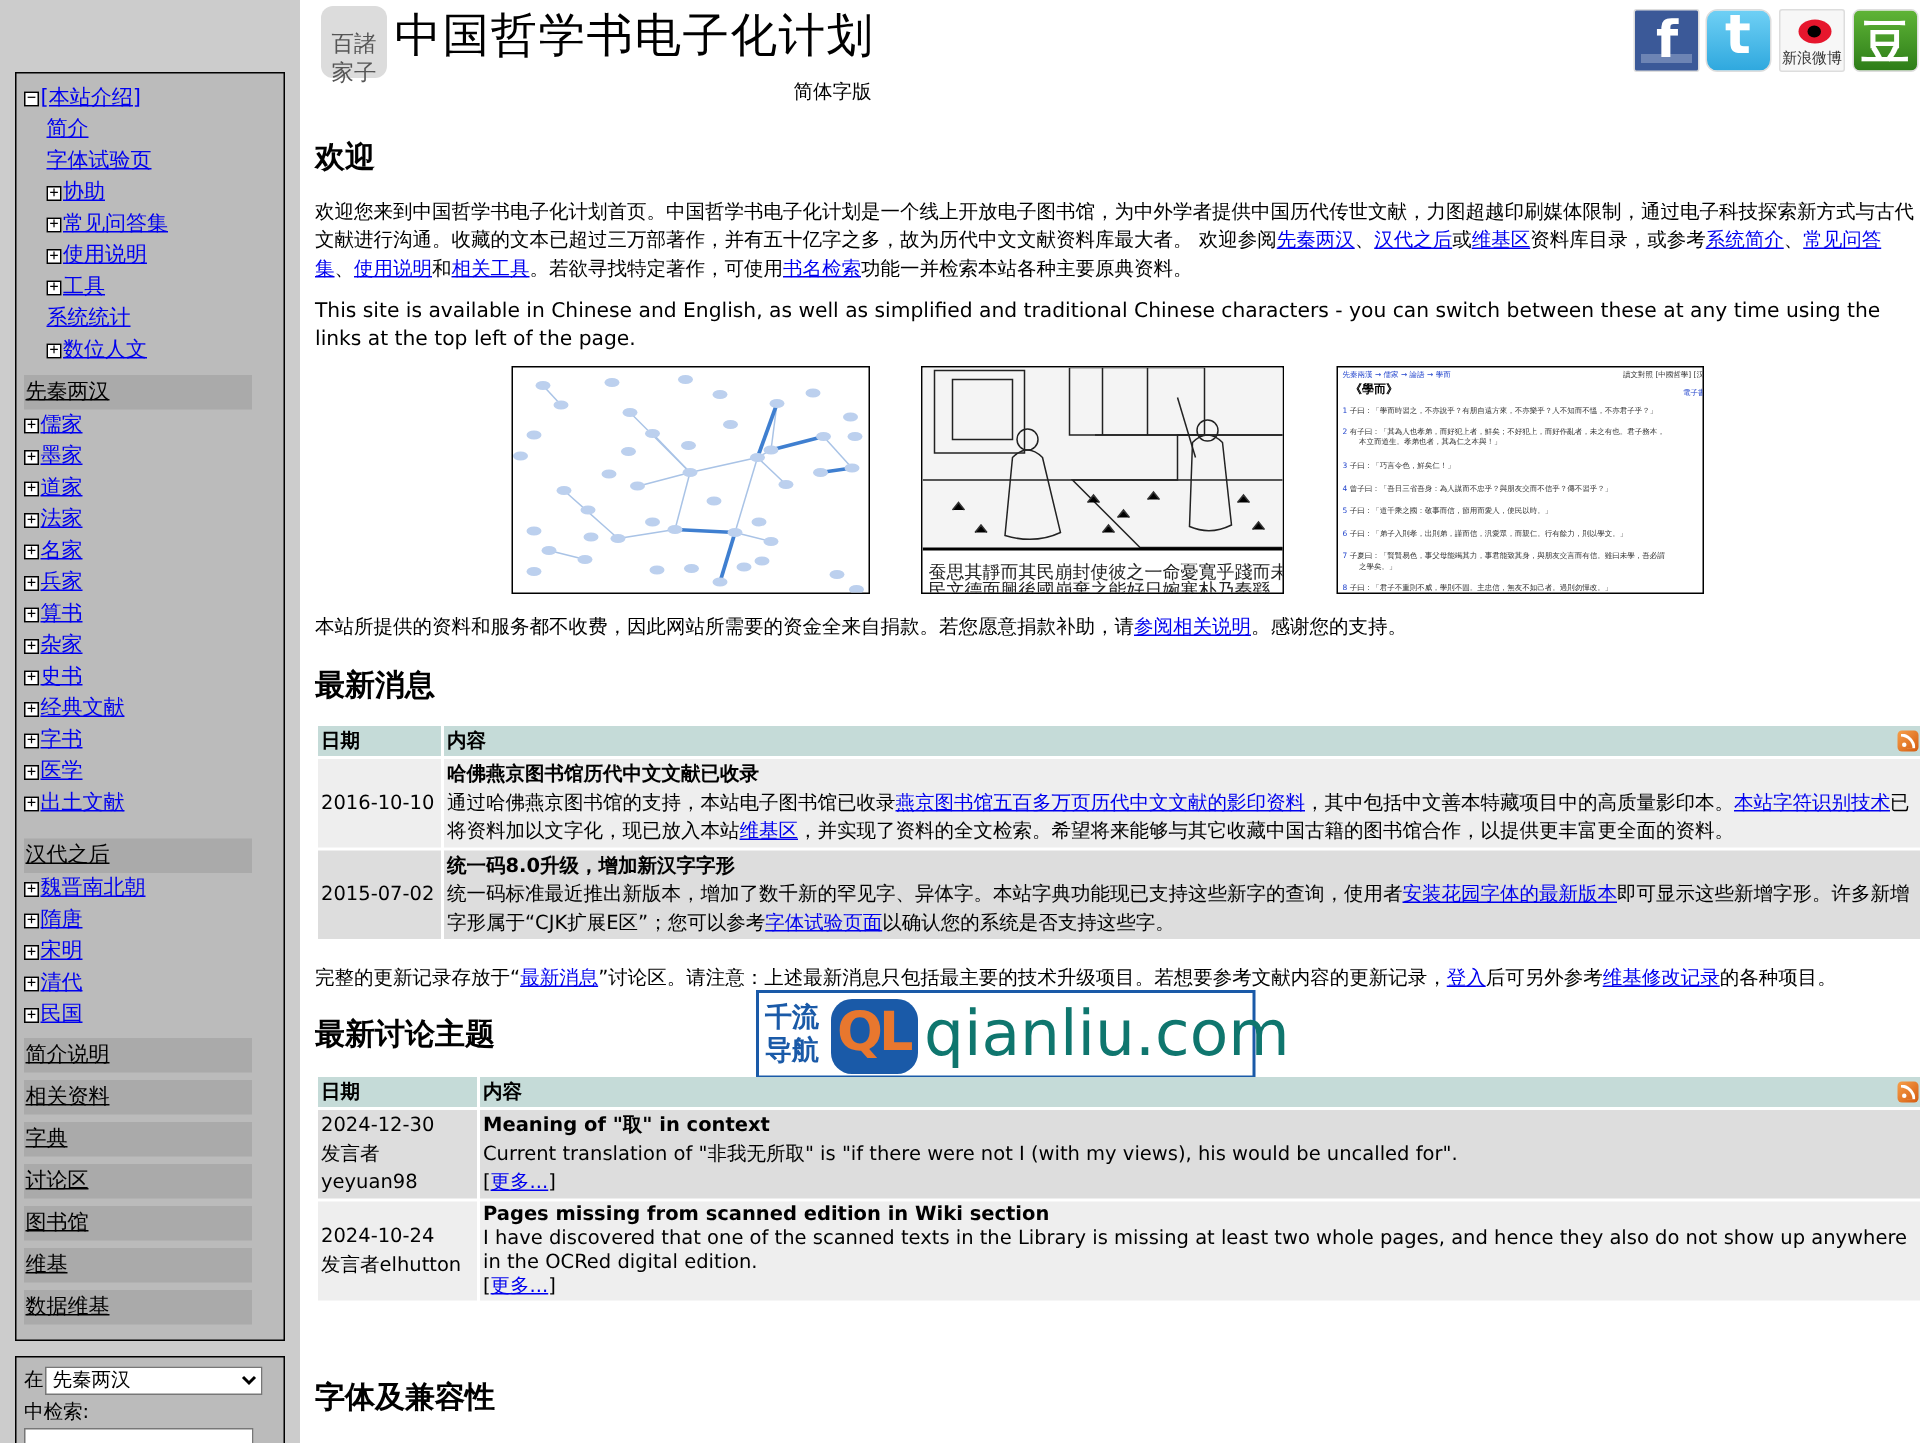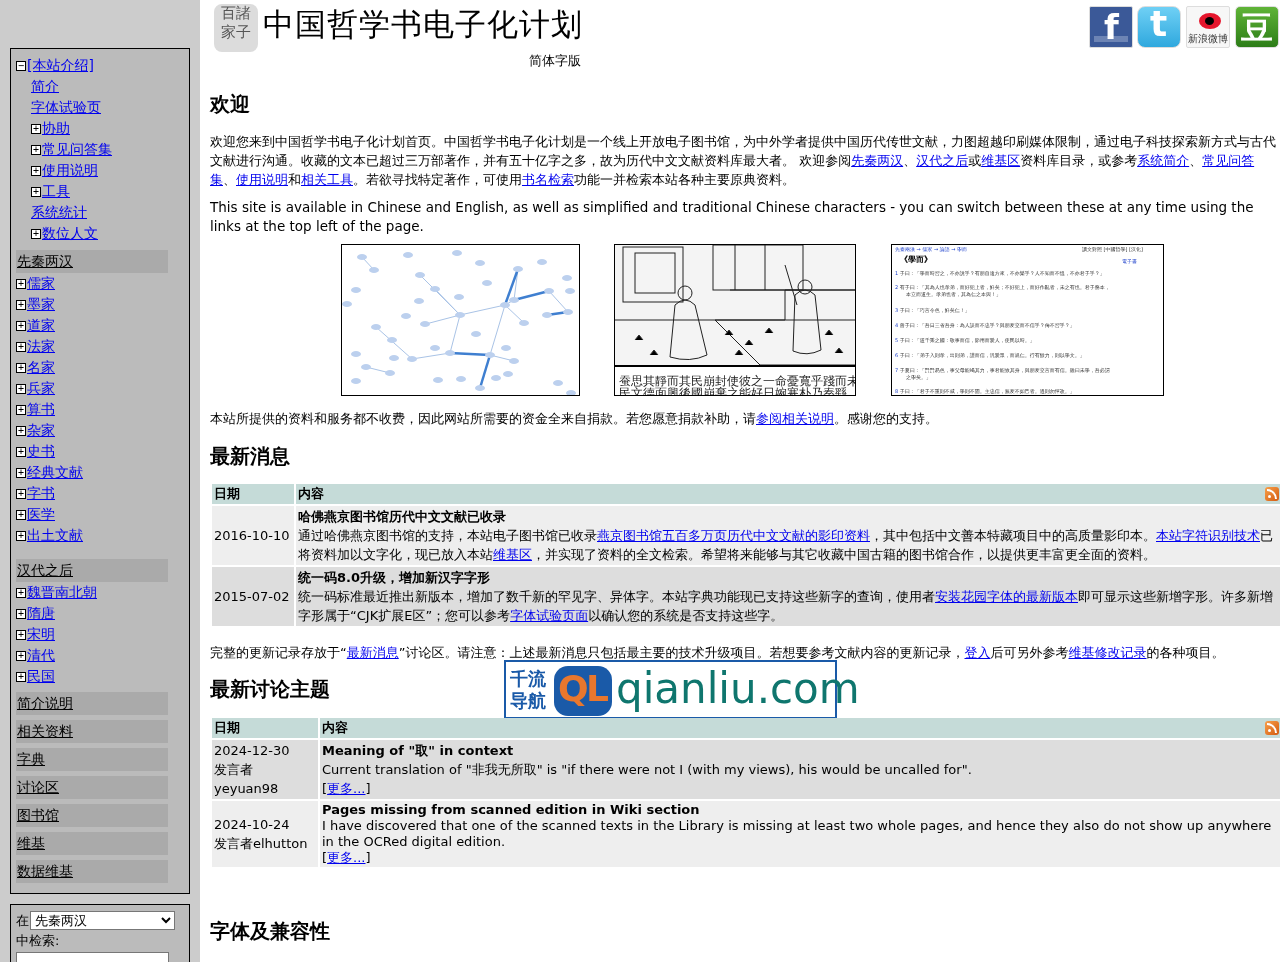"百諸" .logo { padding-top: 0 -> 16px }
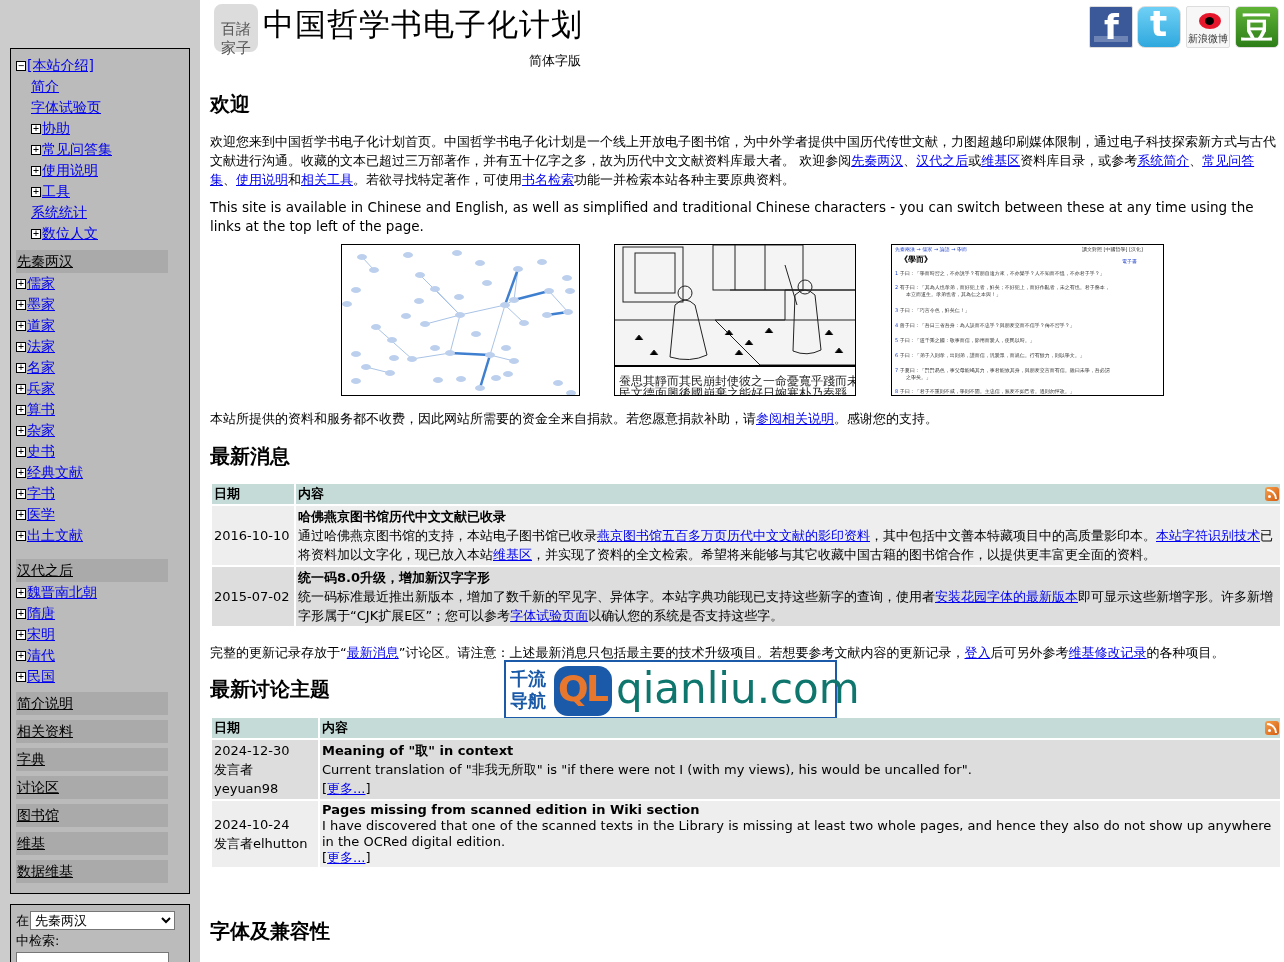"《學而》" .shot3 { width: 273px -> 245px }
